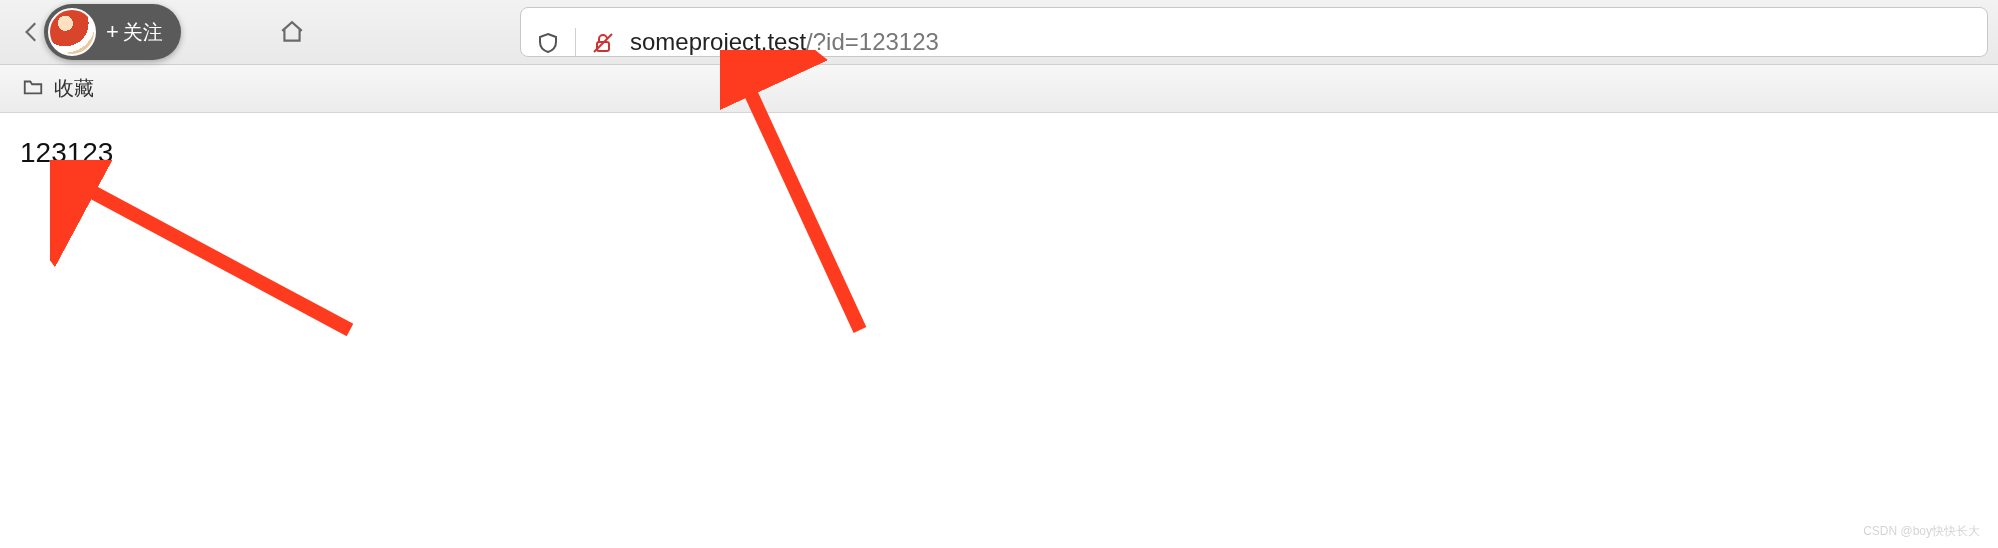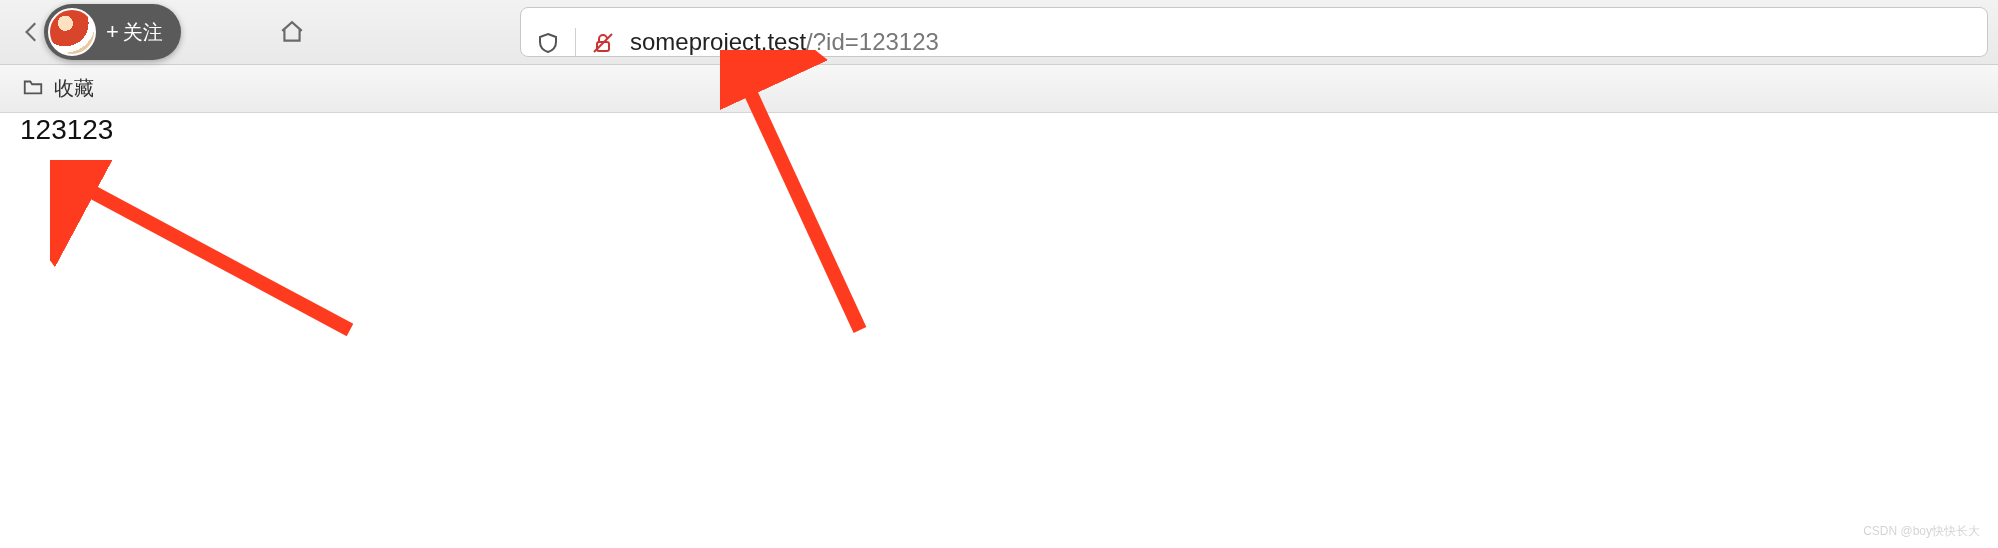"123123" .page { padding: 1px 20px -> 24px 20px }
